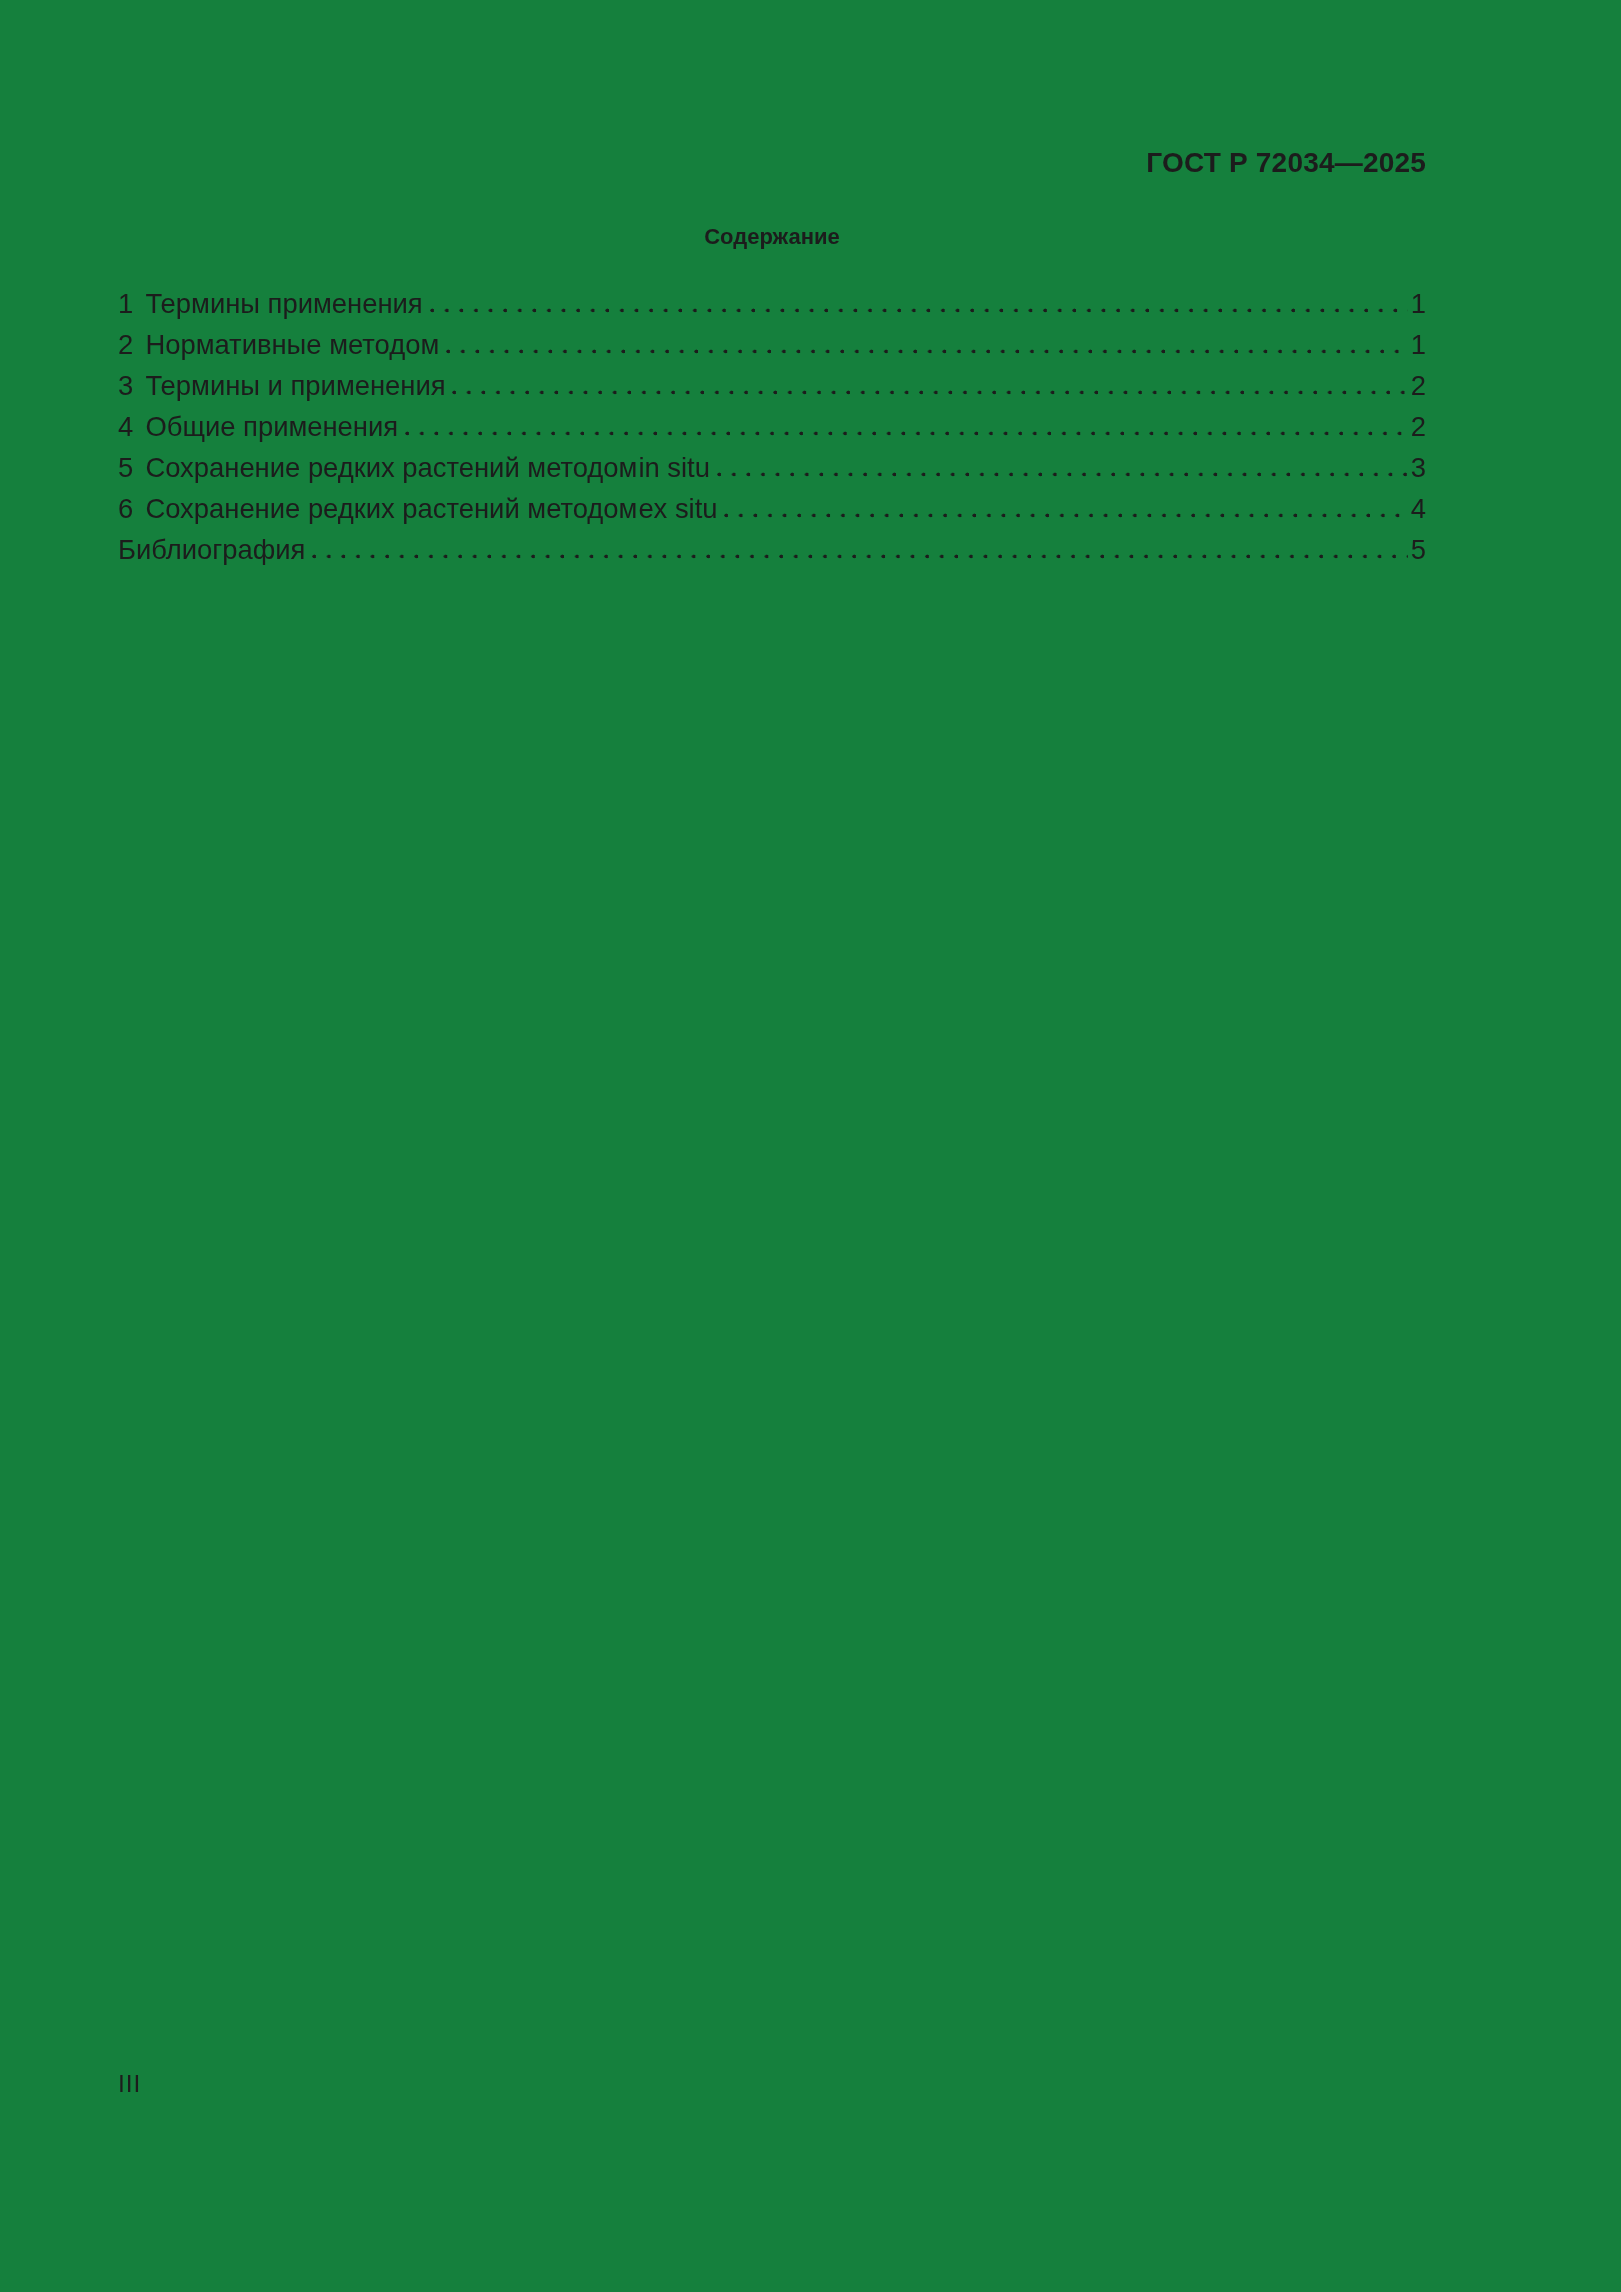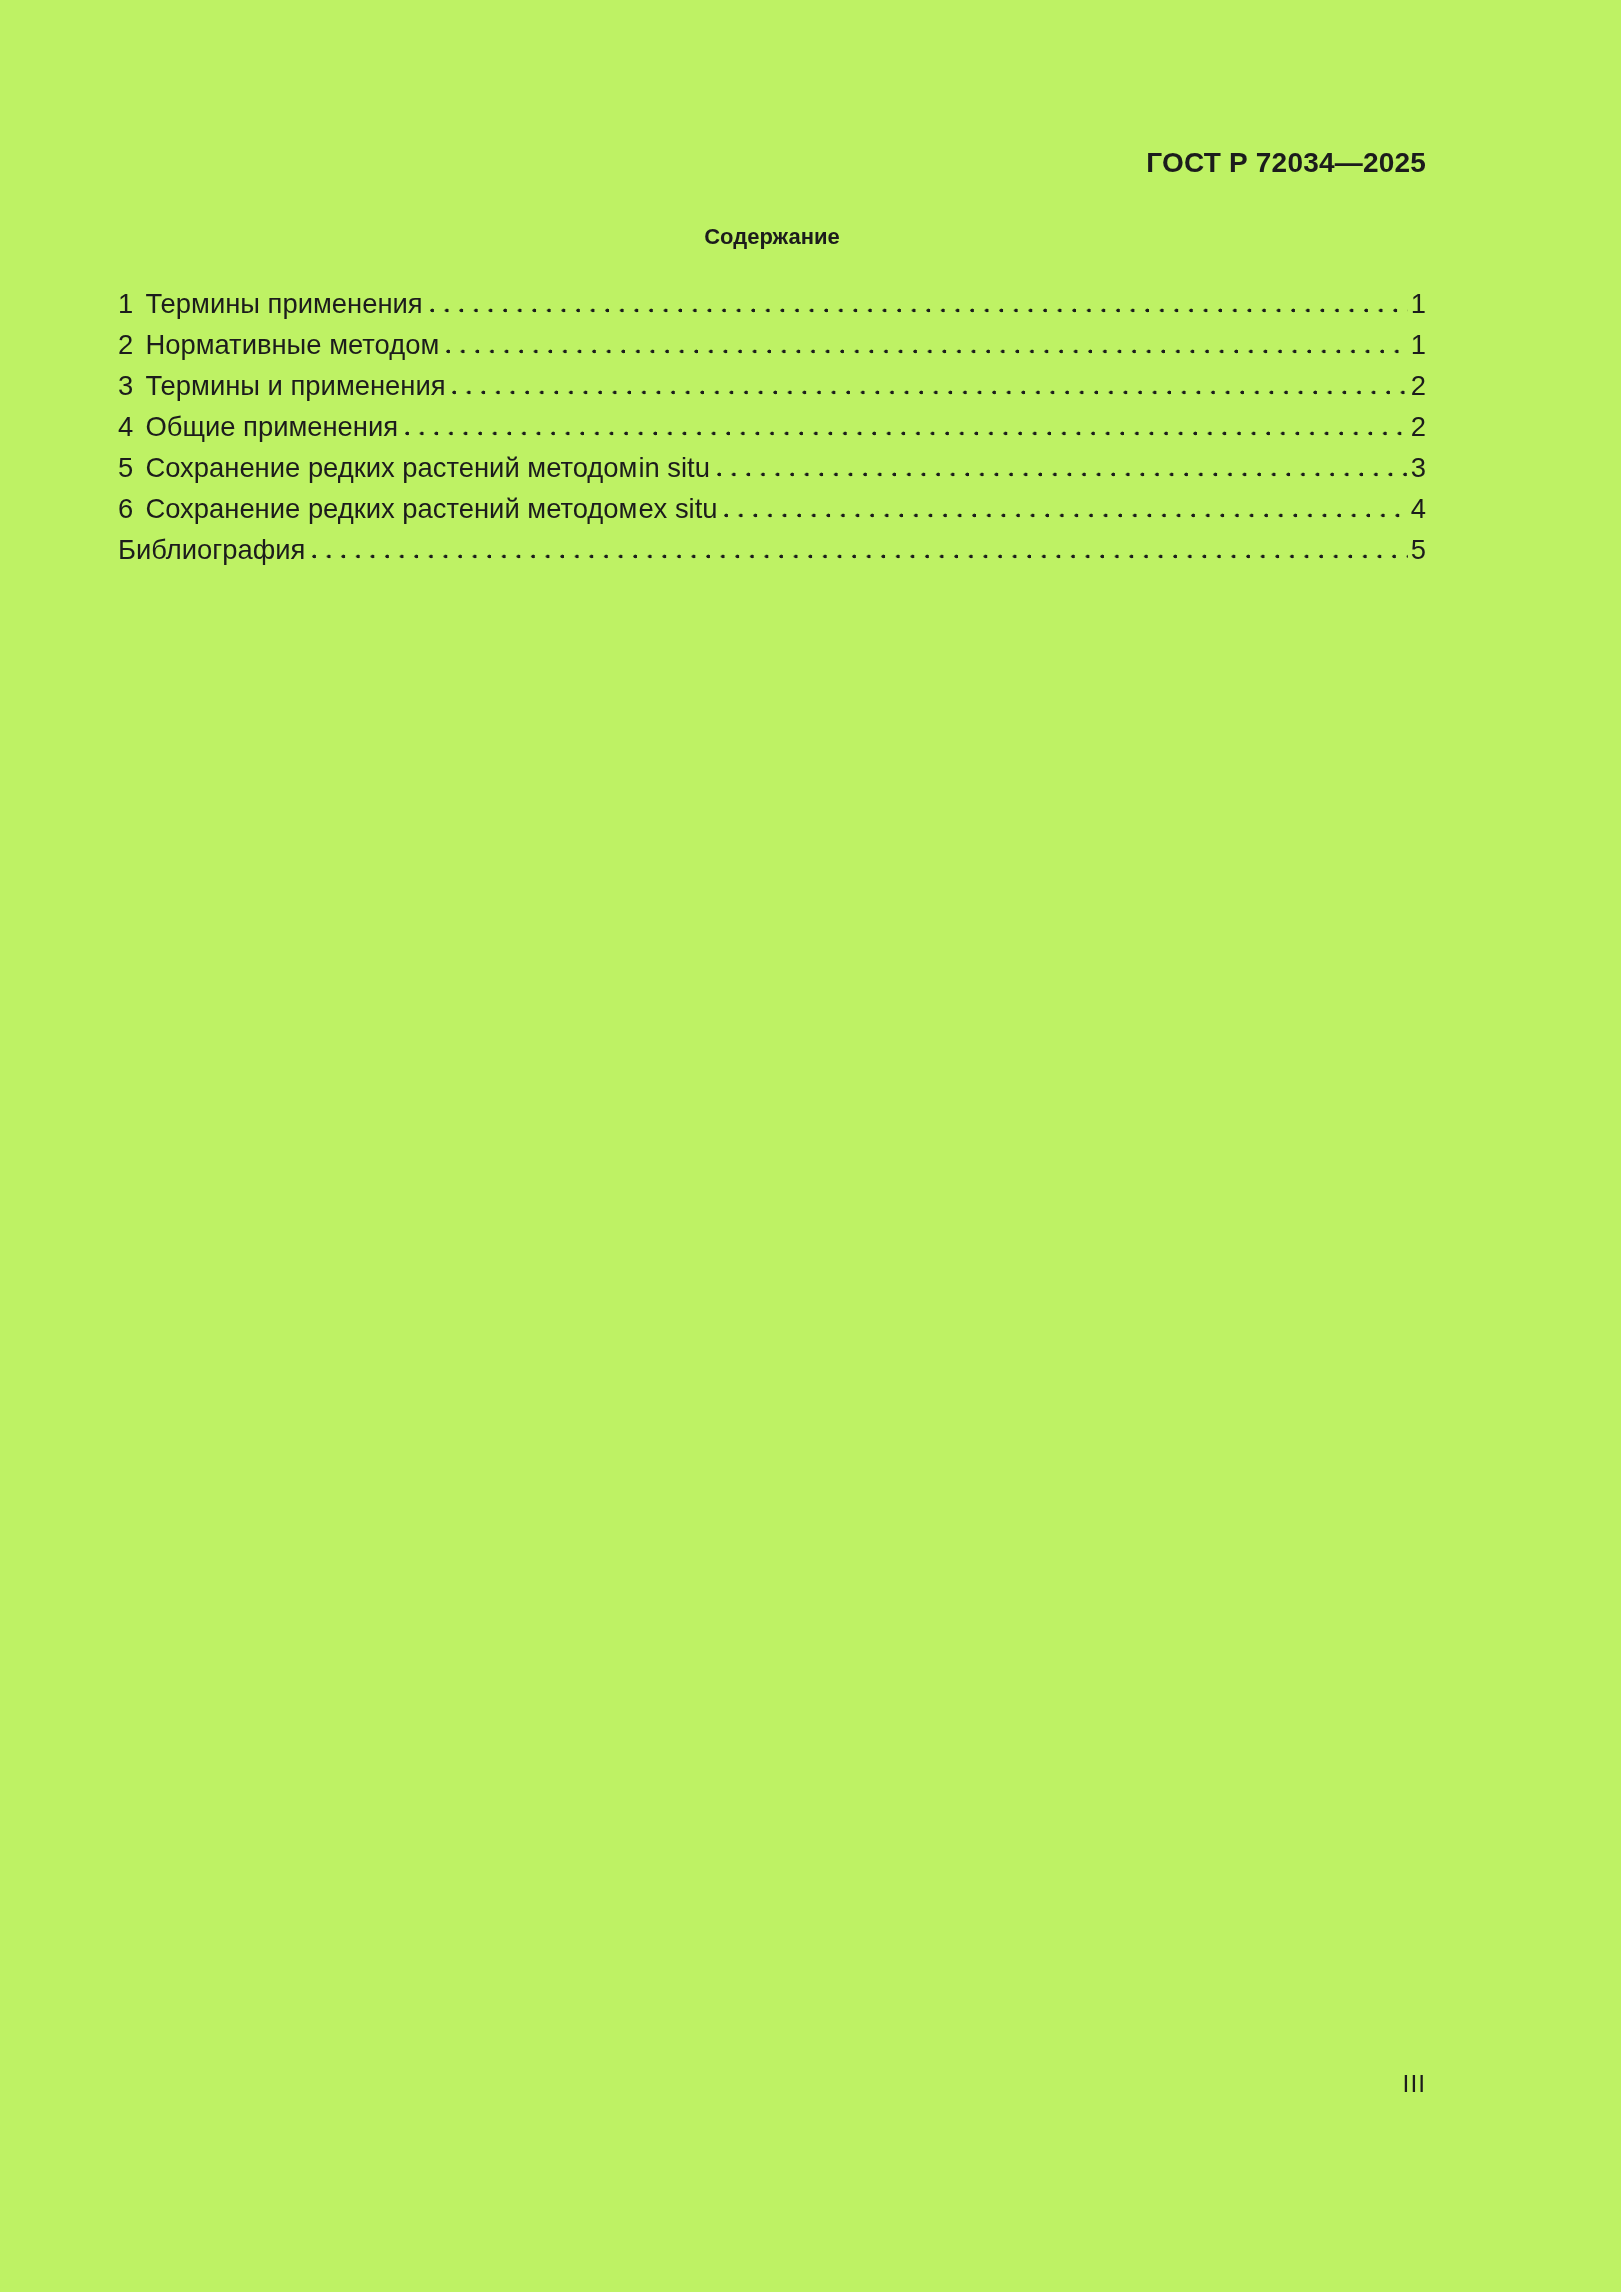"ГОСТ Р 72034—2025" .page { background: #bef264 -> #15803d }
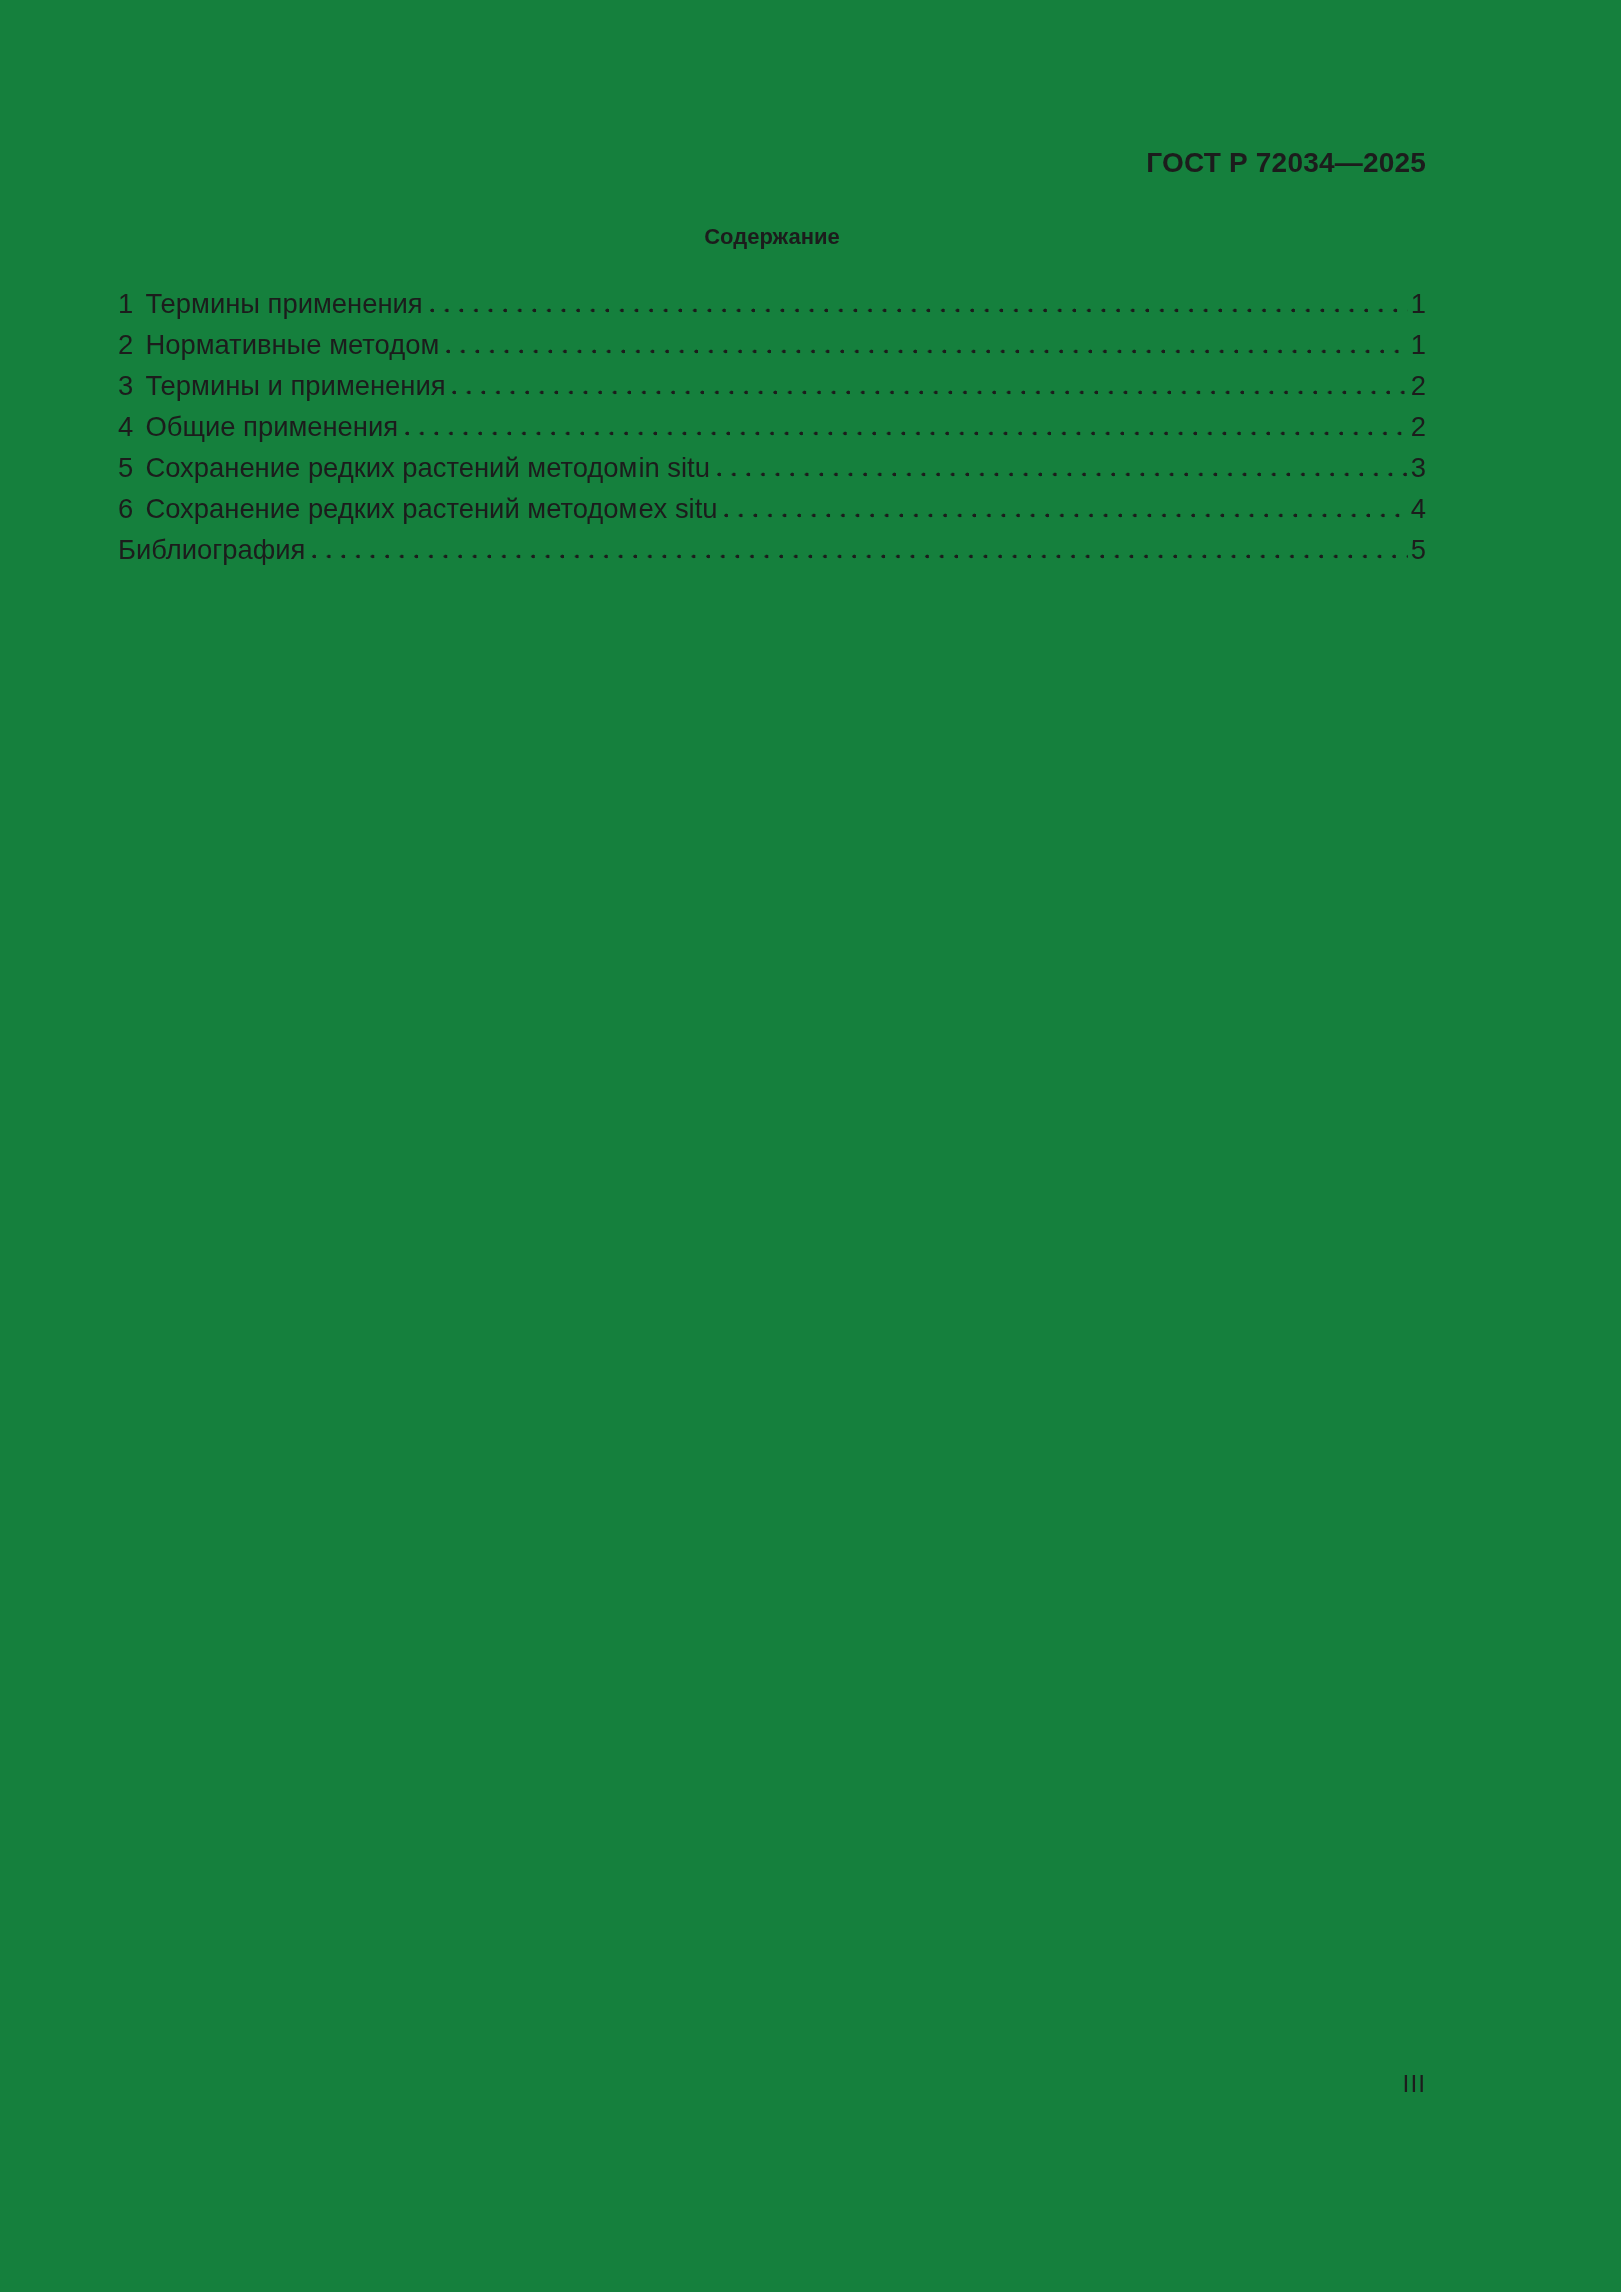"III" .doc-footer { text-align: right -> none }
